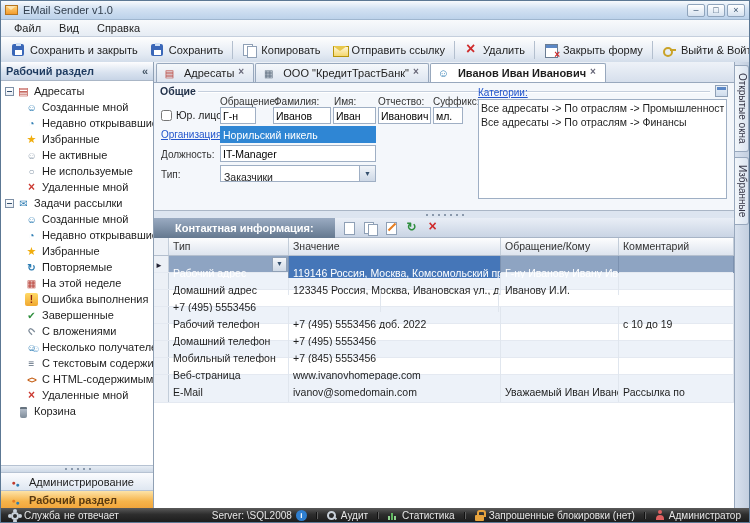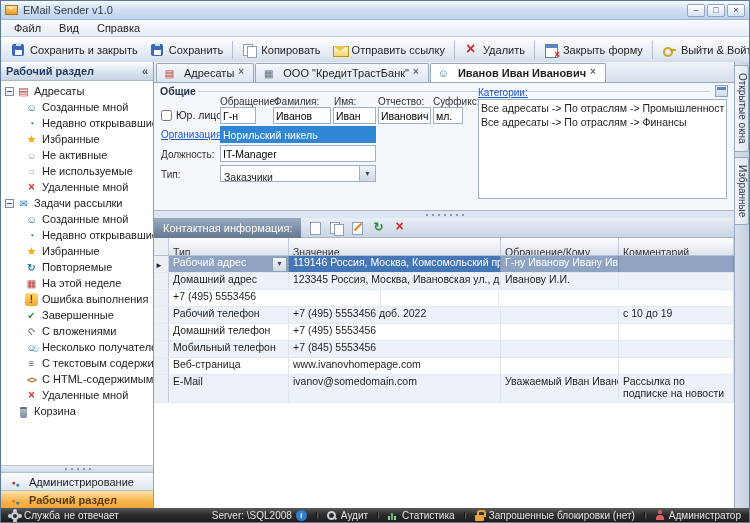"Контактная информация:" .contact-title { font-weight: normal -> bold; padding: 0 9px -> 0 21px }
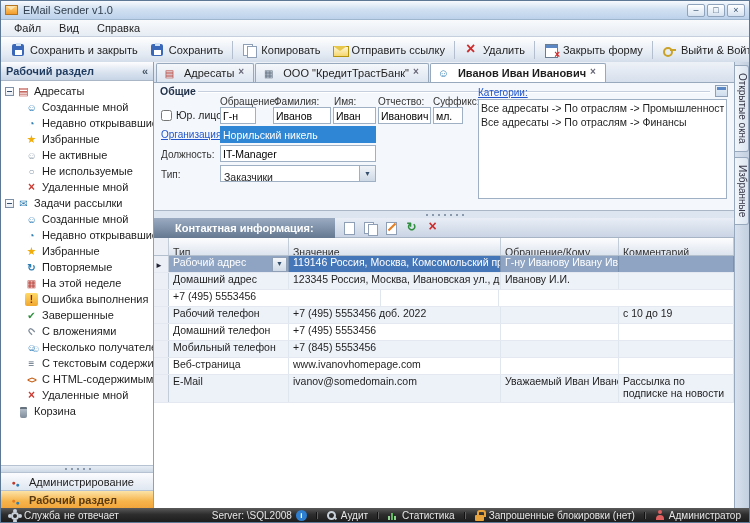"Тип" .gh-cell { padding: 8px 4px -> 2px 4px }
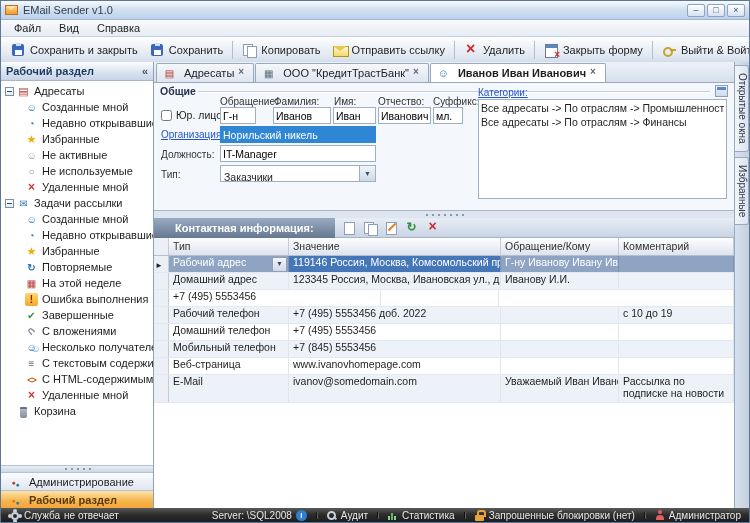"Рабочий адрес" .gc { padding: 0 4px -> 11px 4px }
